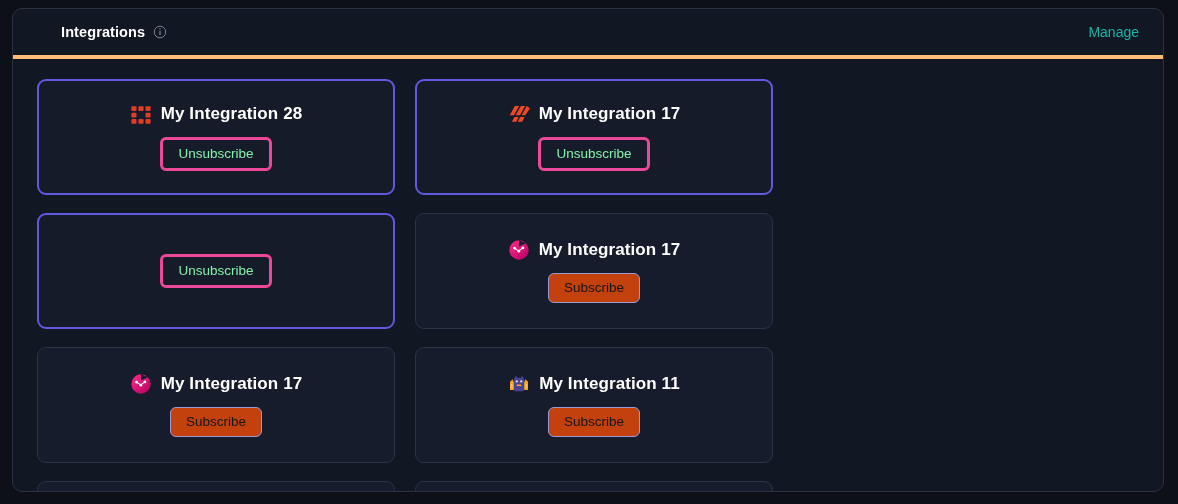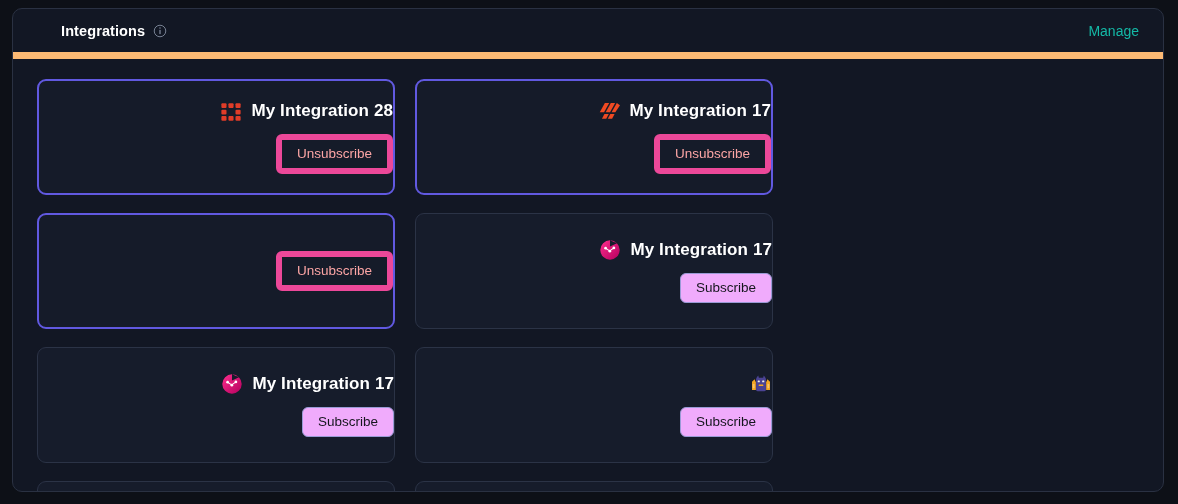"Integrations" .panel-header { border-bottom: 7px solid #fdba74 -> 4px solid #fdba74 }
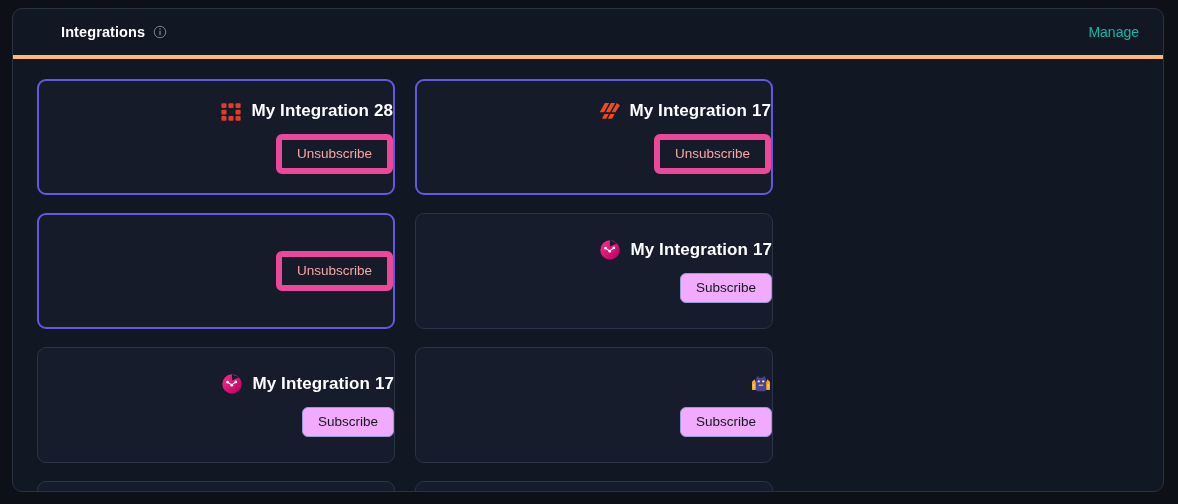"My Integration 28" .card { align-items: flex-end -> center }
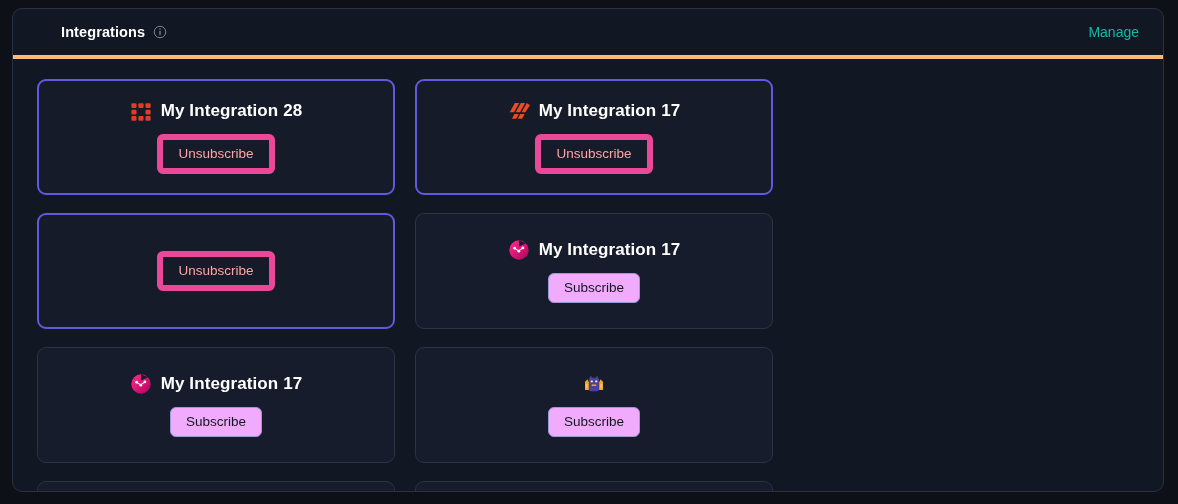"Unsubscribe" .btn-unsubscribe { border: 6px solid #ec4899 -> 3px solid #ec4899; color: #fca5a5 -> #86efac }
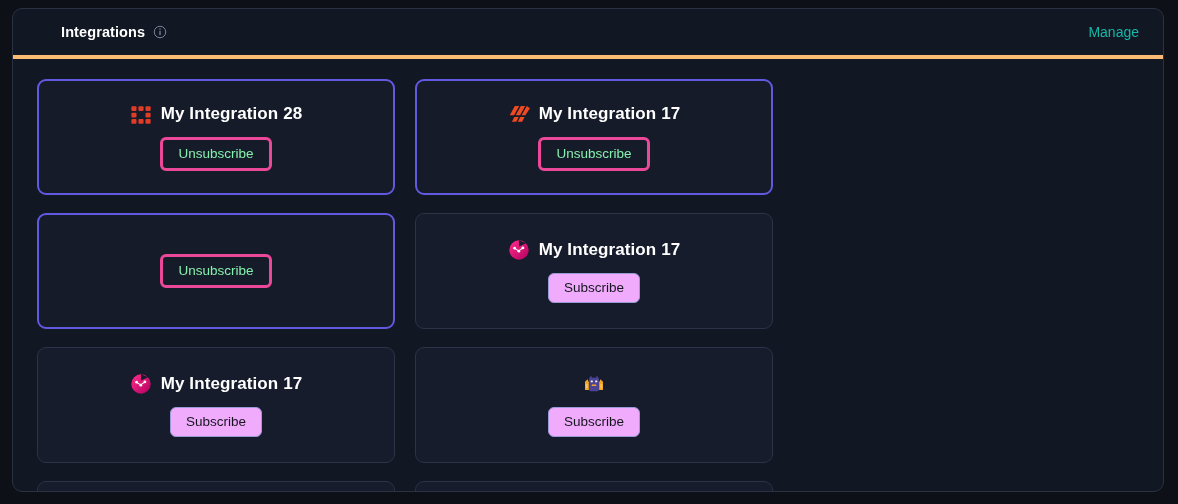"Subscribe" .btn-subscribe { background: #f0abfc -> #c2410c }
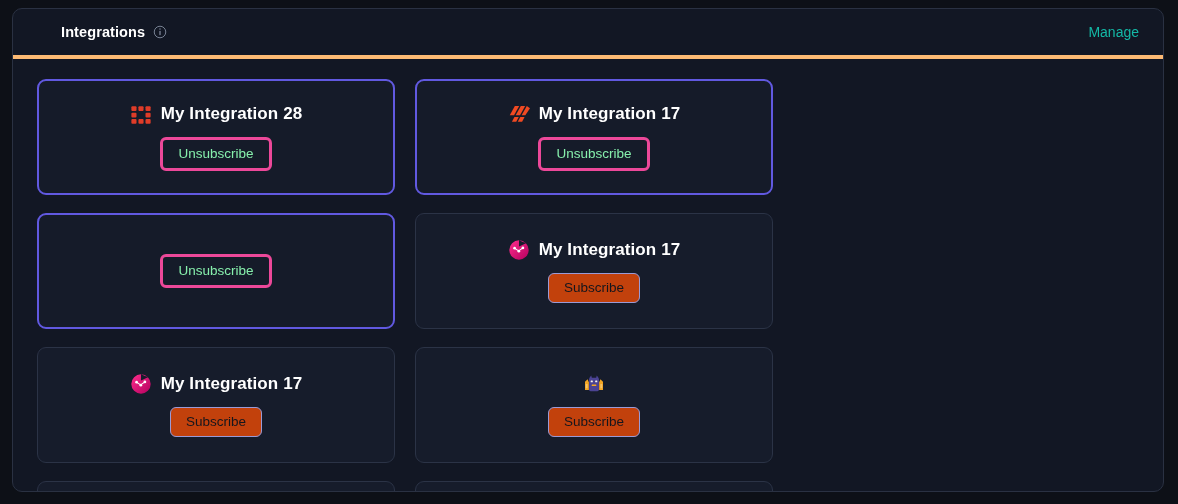"My Integration 11" span.card-title { html: none -> <span>My Integration 11</span> }
